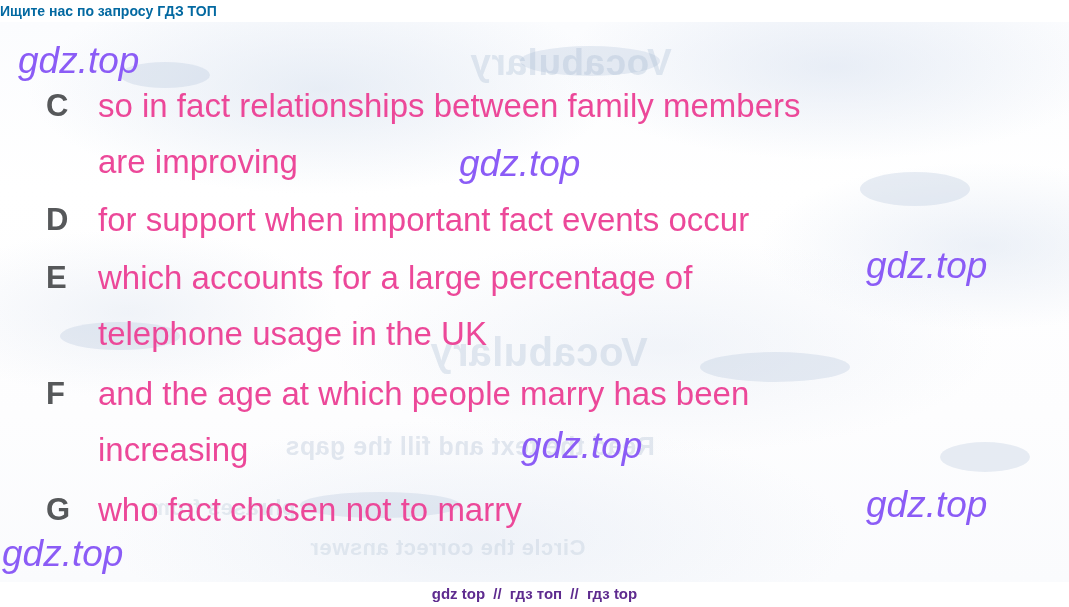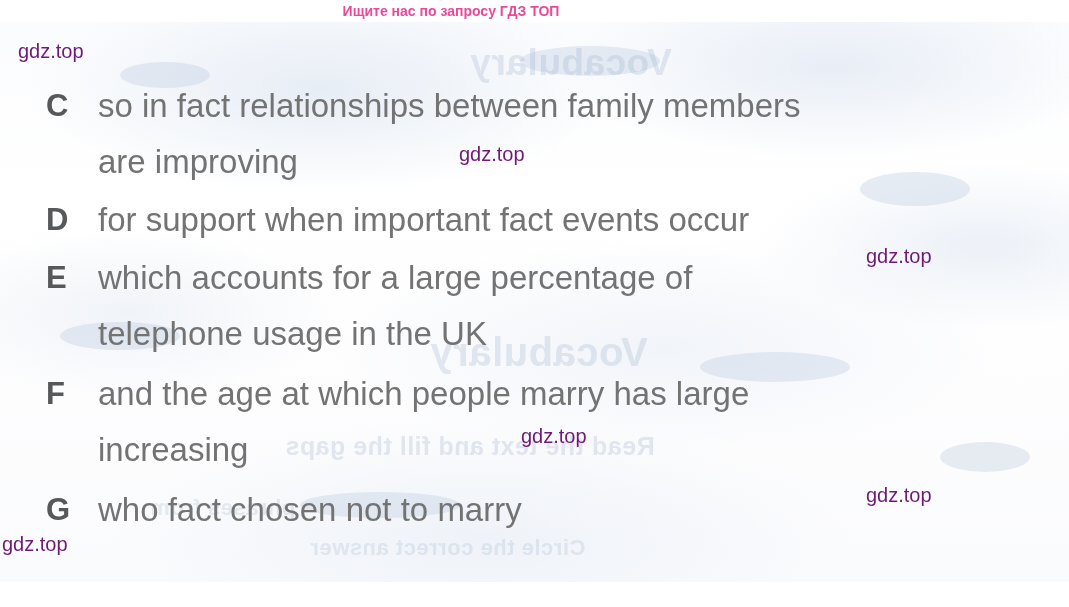"Ищите нас по запросу ГДЗ" .promo-top { color: #ec4899 -> #0369a1; text-align: center -> left }
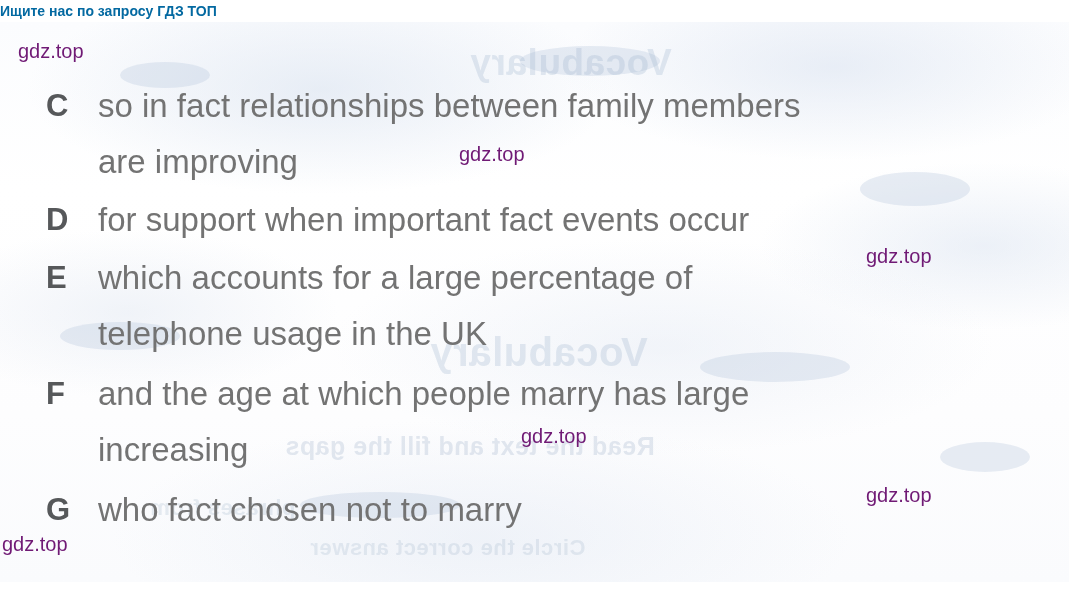"gdz.top" .wm { color: #701a75 -> #8b5cf6; font-size: 20px -> 37px; font-style: none -> italic }
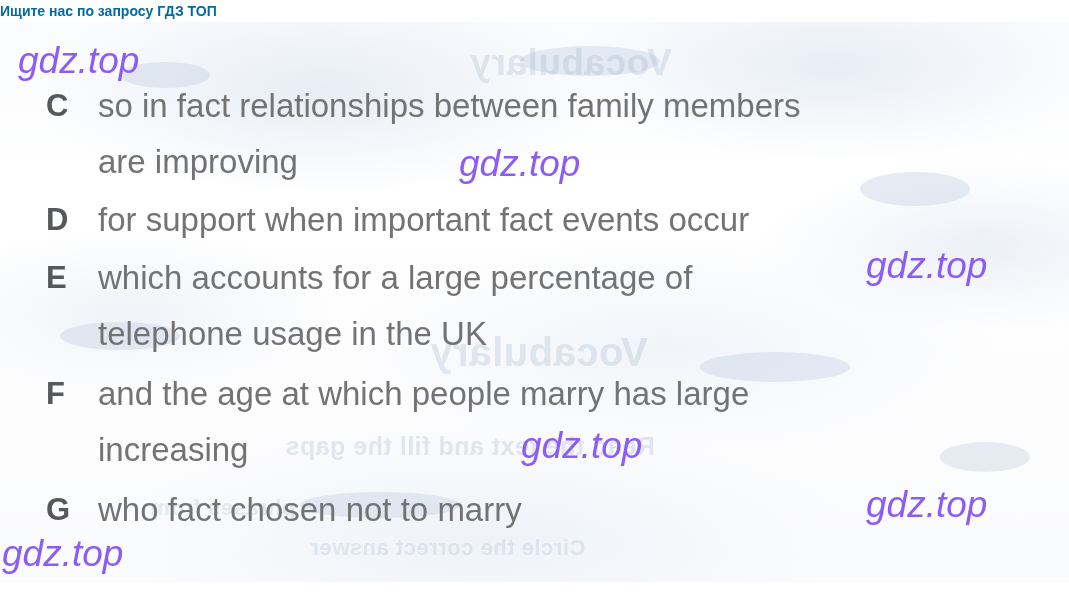"so in fact relationships between" .opt-text { color: #737373 -> #ec4899 }
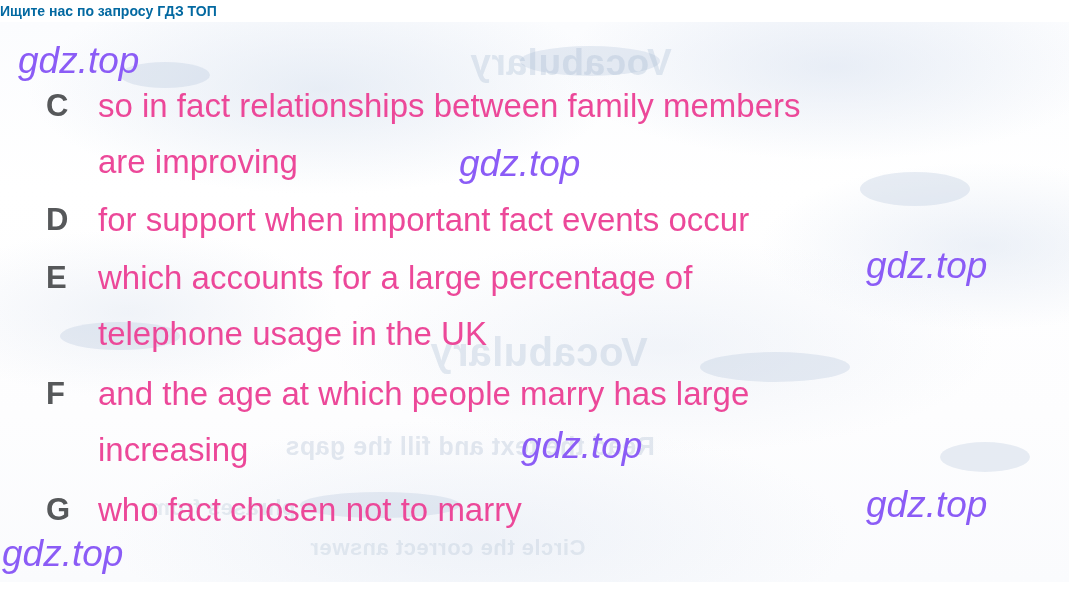"and the age at which" div.opt-text { text: large -> been }
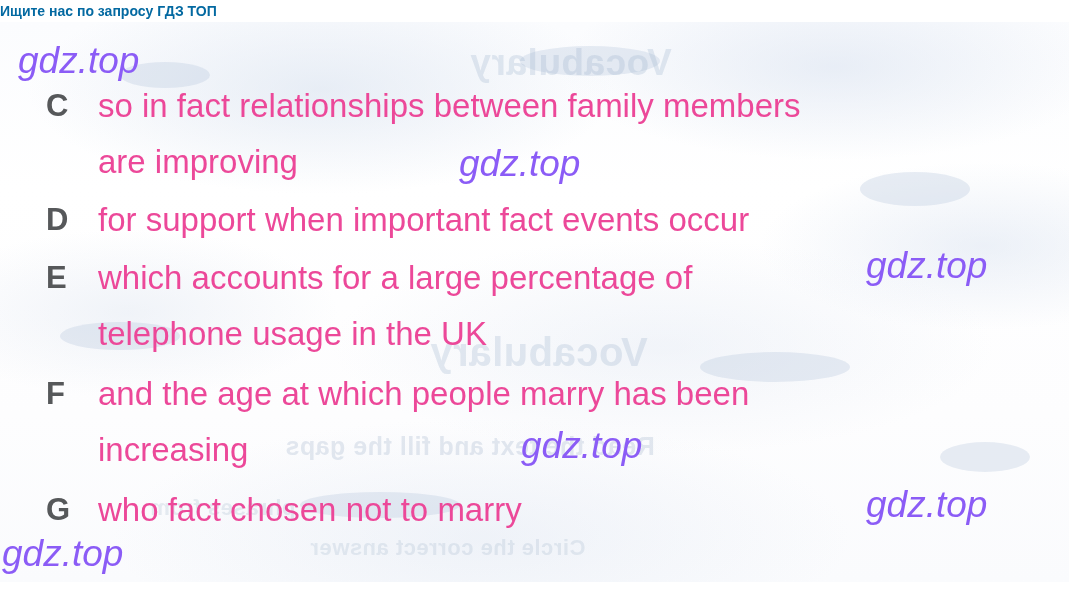"gdz top // гдз топ" div.promo-bottom { html: none -> <div> <span>gdz top</span> <span>//</span> <span>гдз топ</span> <span>//</span> <span>гдз top</span> </div> }
